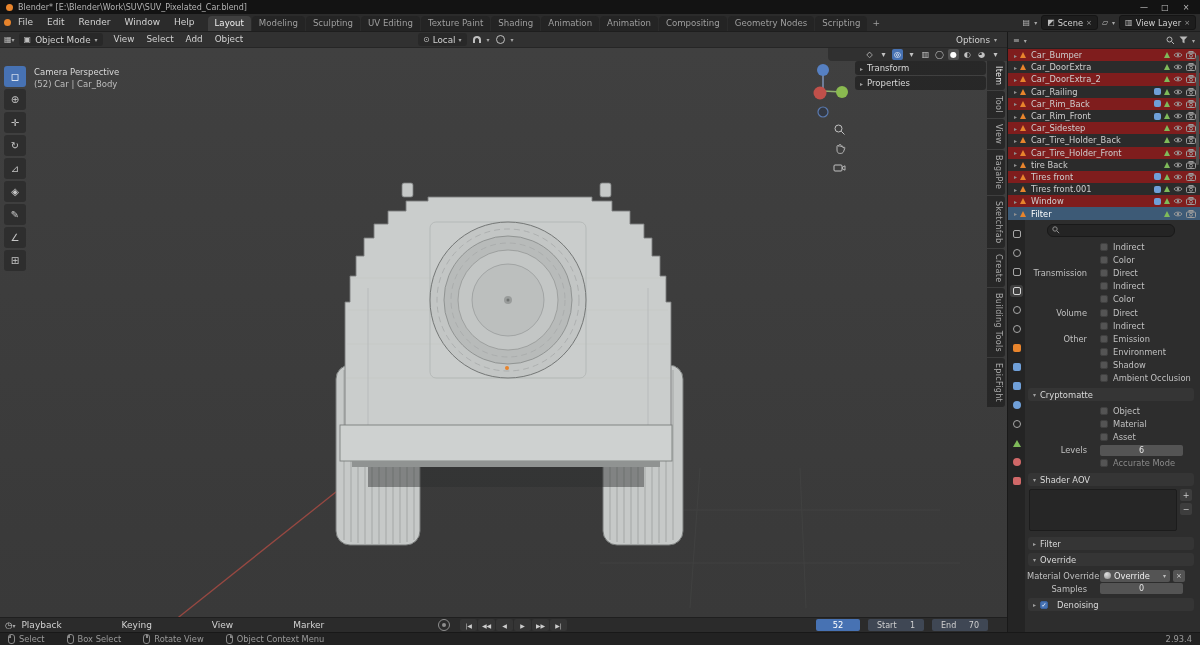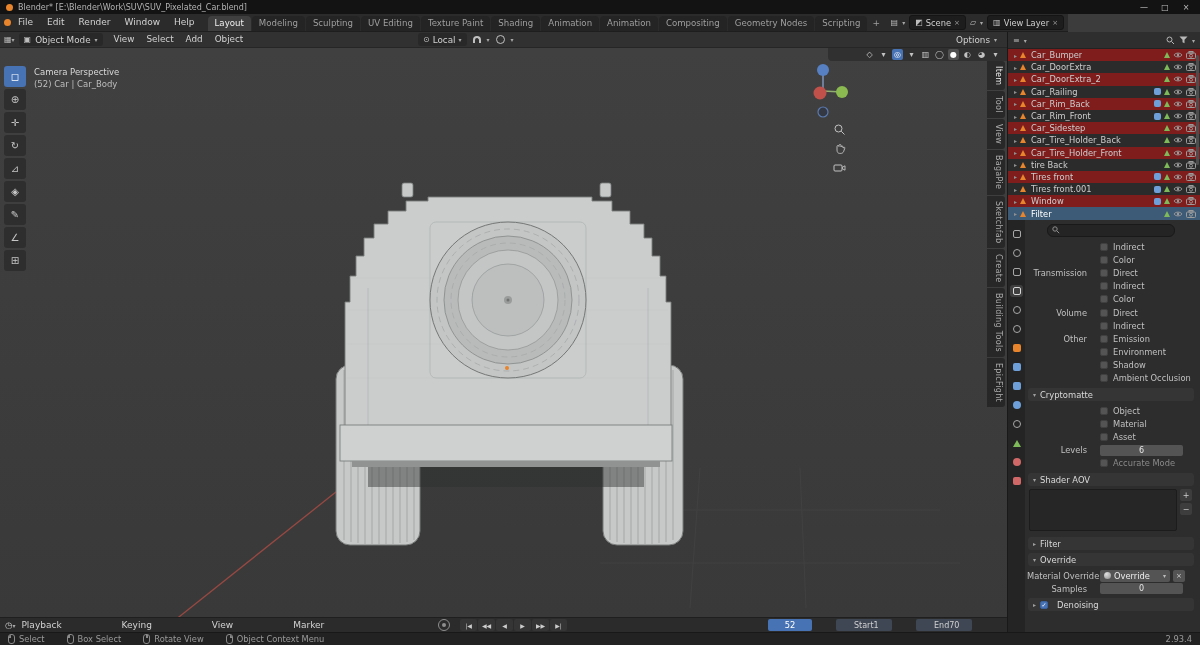"File" .topbar { width: 1068px -> 1200px }
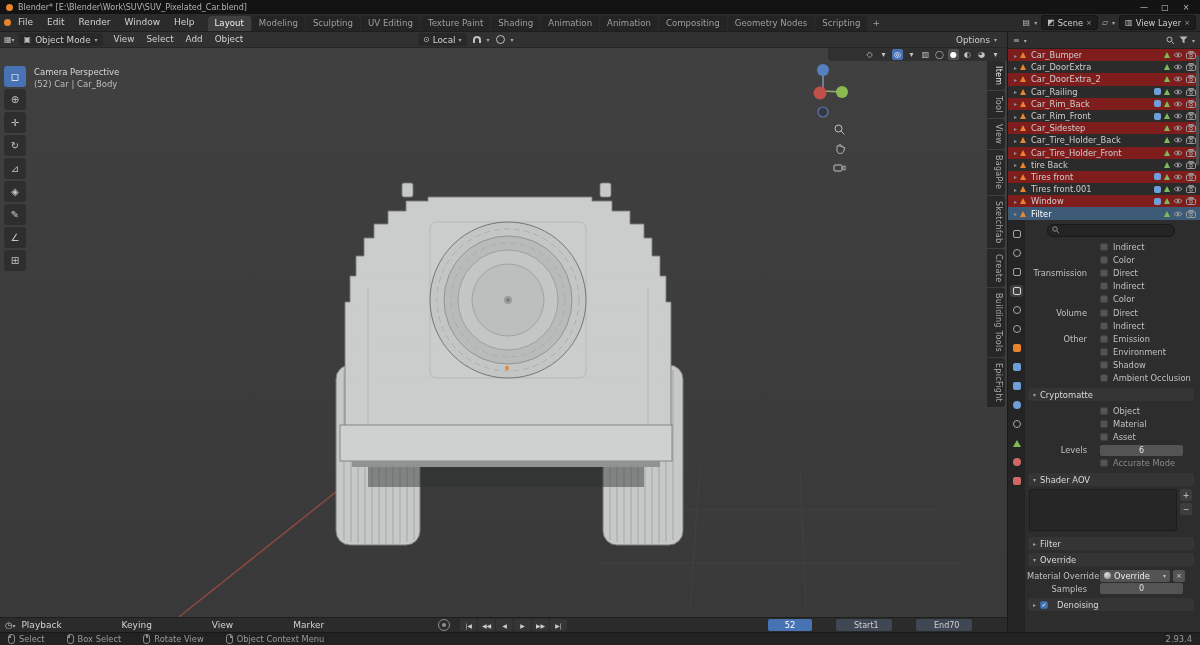"Transform" div.npanel { html: none -> <div> <div> <span>▸</span> <span>Transform</span> </div> <div> <span>▸</span> <span>Properties</span> </div> </div> }
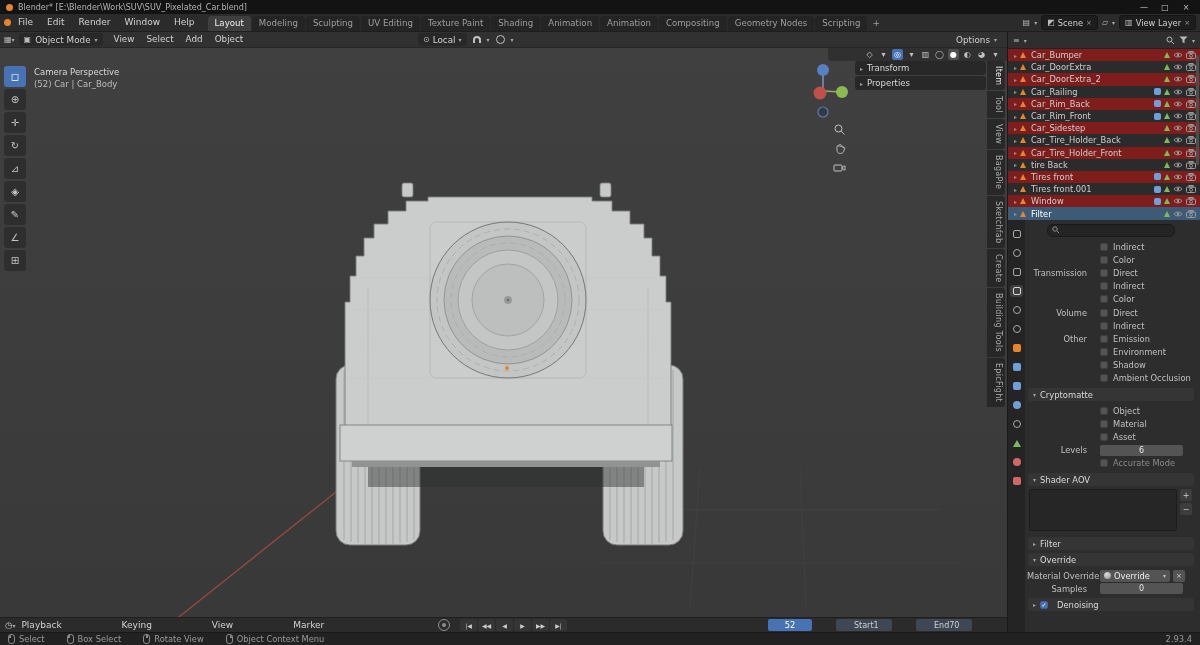"52" .tl-right { gap: 24px -> 8px; left: 768px -> 816px }
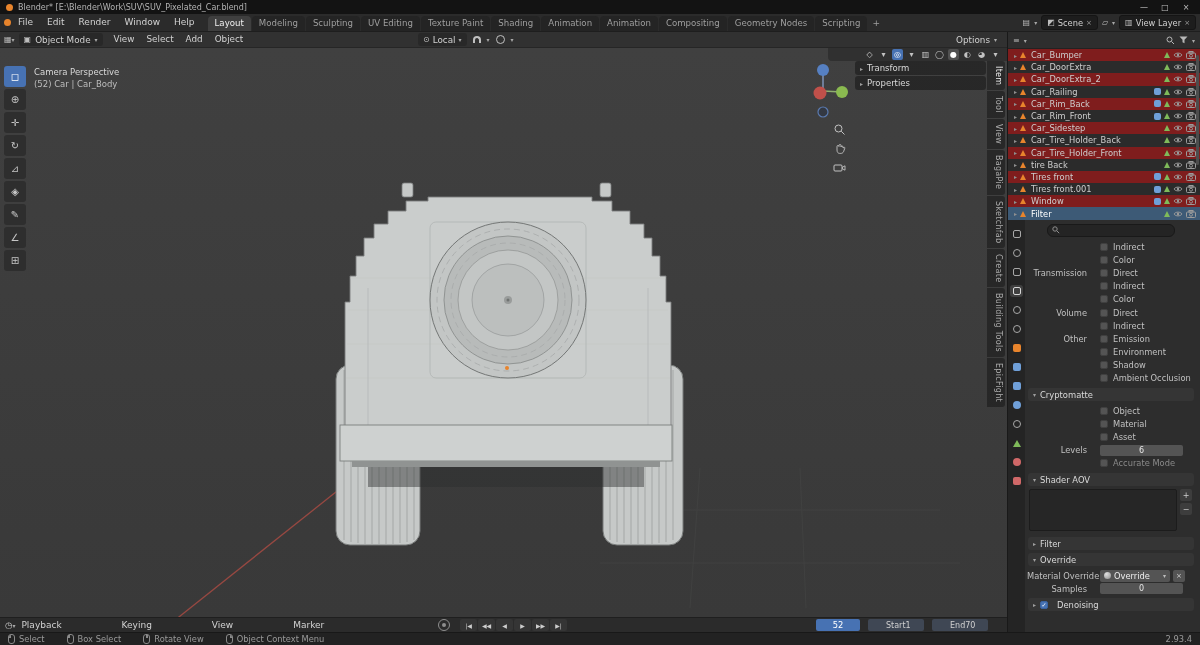"Start" .se-pill { padding: 0 18px -> 0 9px }
